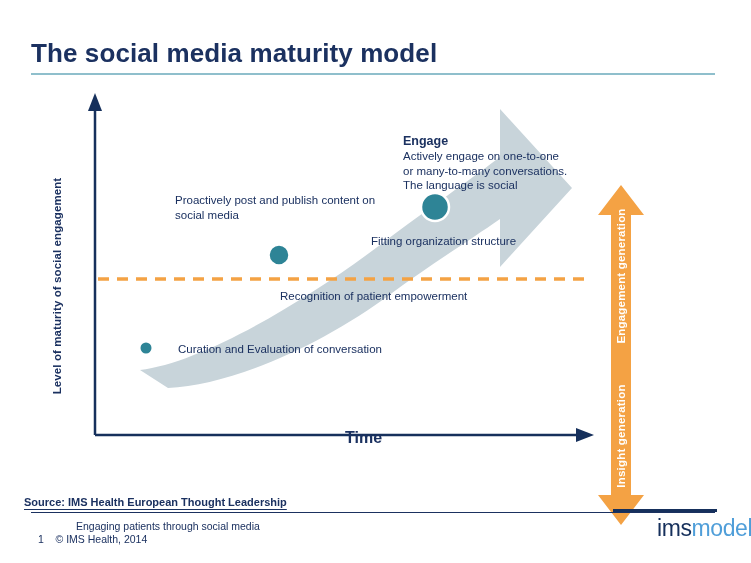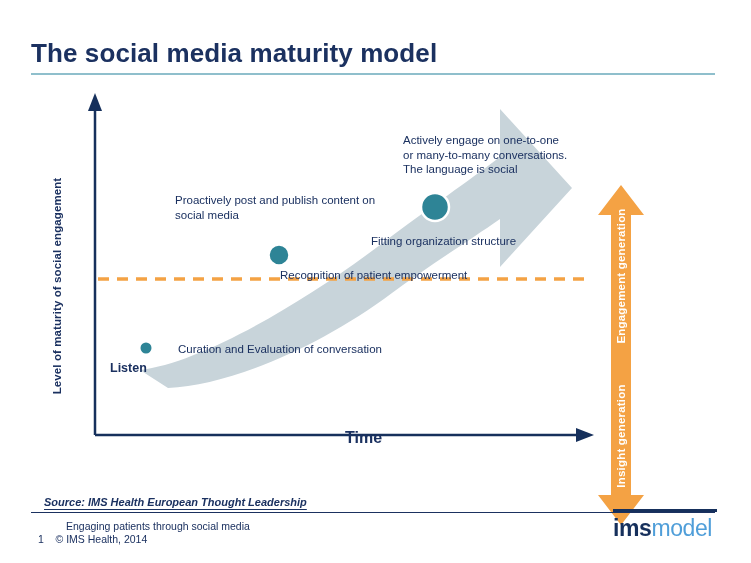"Engage" div.stage-title { html: none -> <div>Engage</div> }
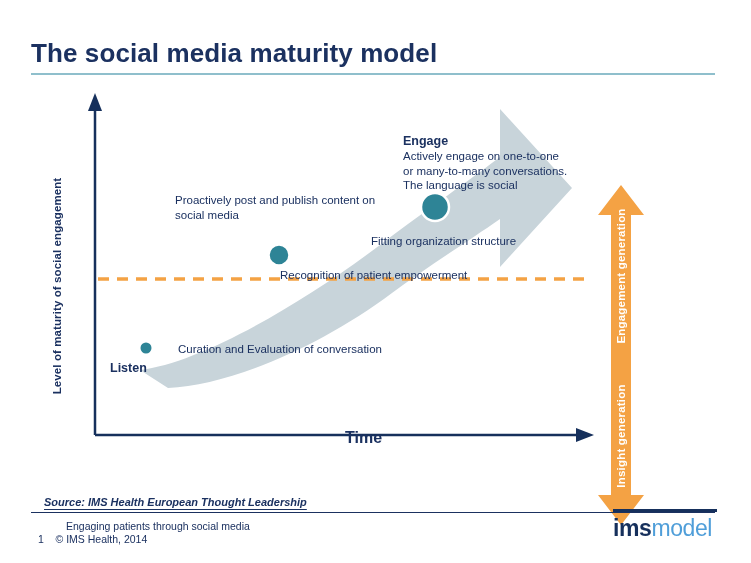"Recognition of patient empowerment" #annot-recognition { top: 184px -> 205px }
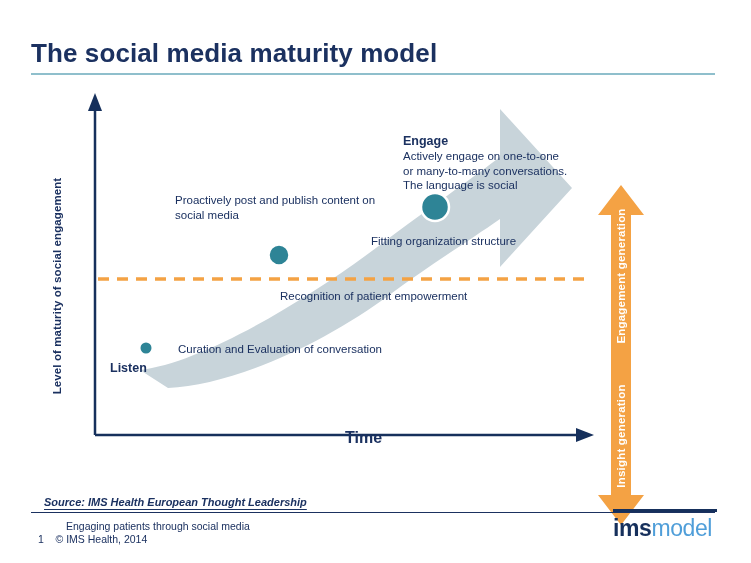"Listen" div.stage-title { html: <div>Listen</div> -> none }
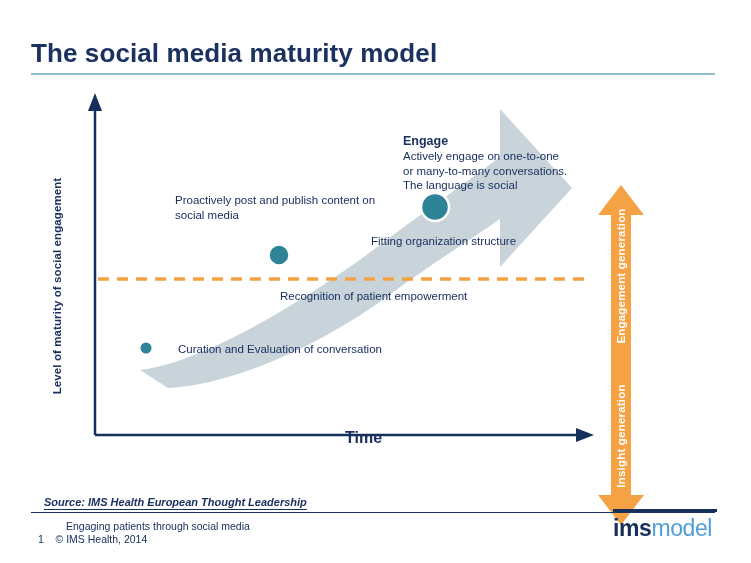"Source: IMS Health European Thought" #source-note { font-style: italic -> none; left: 44px -> 24px }
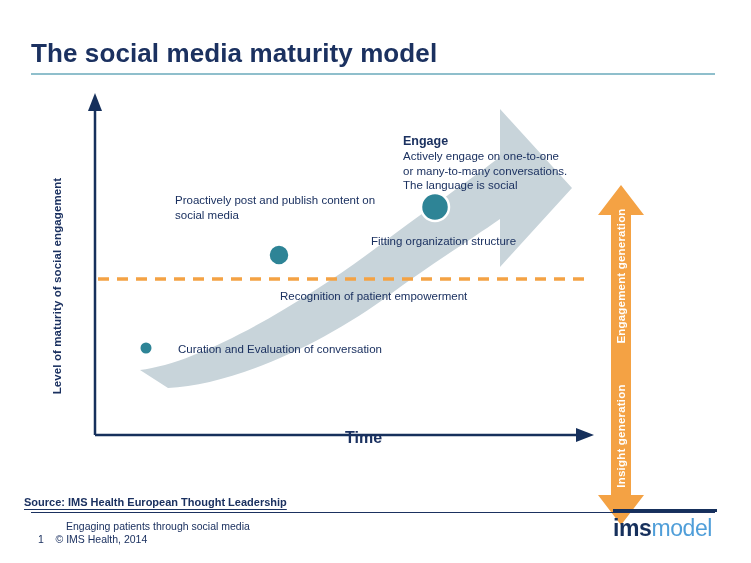"Engaging patients through social media" #footer-title { left: 28px -> 38px }
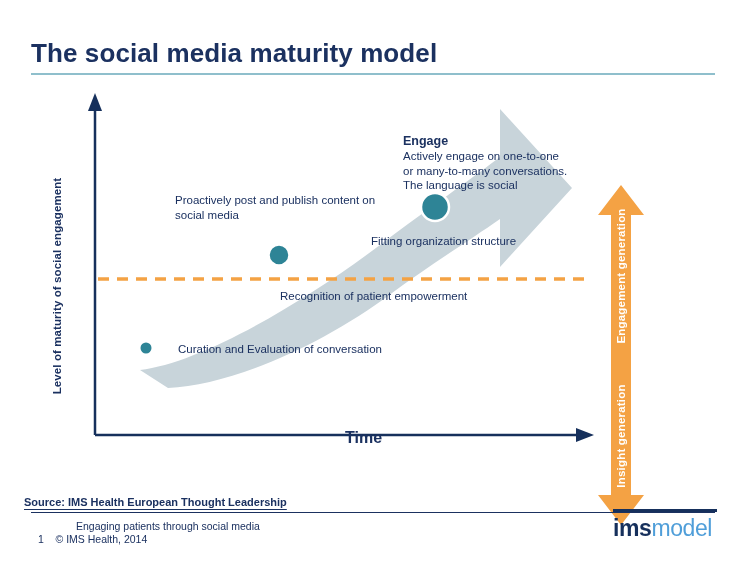"ims" #brand-ims { font-weight: bold -> normal; margin-left: none -> 44px }
